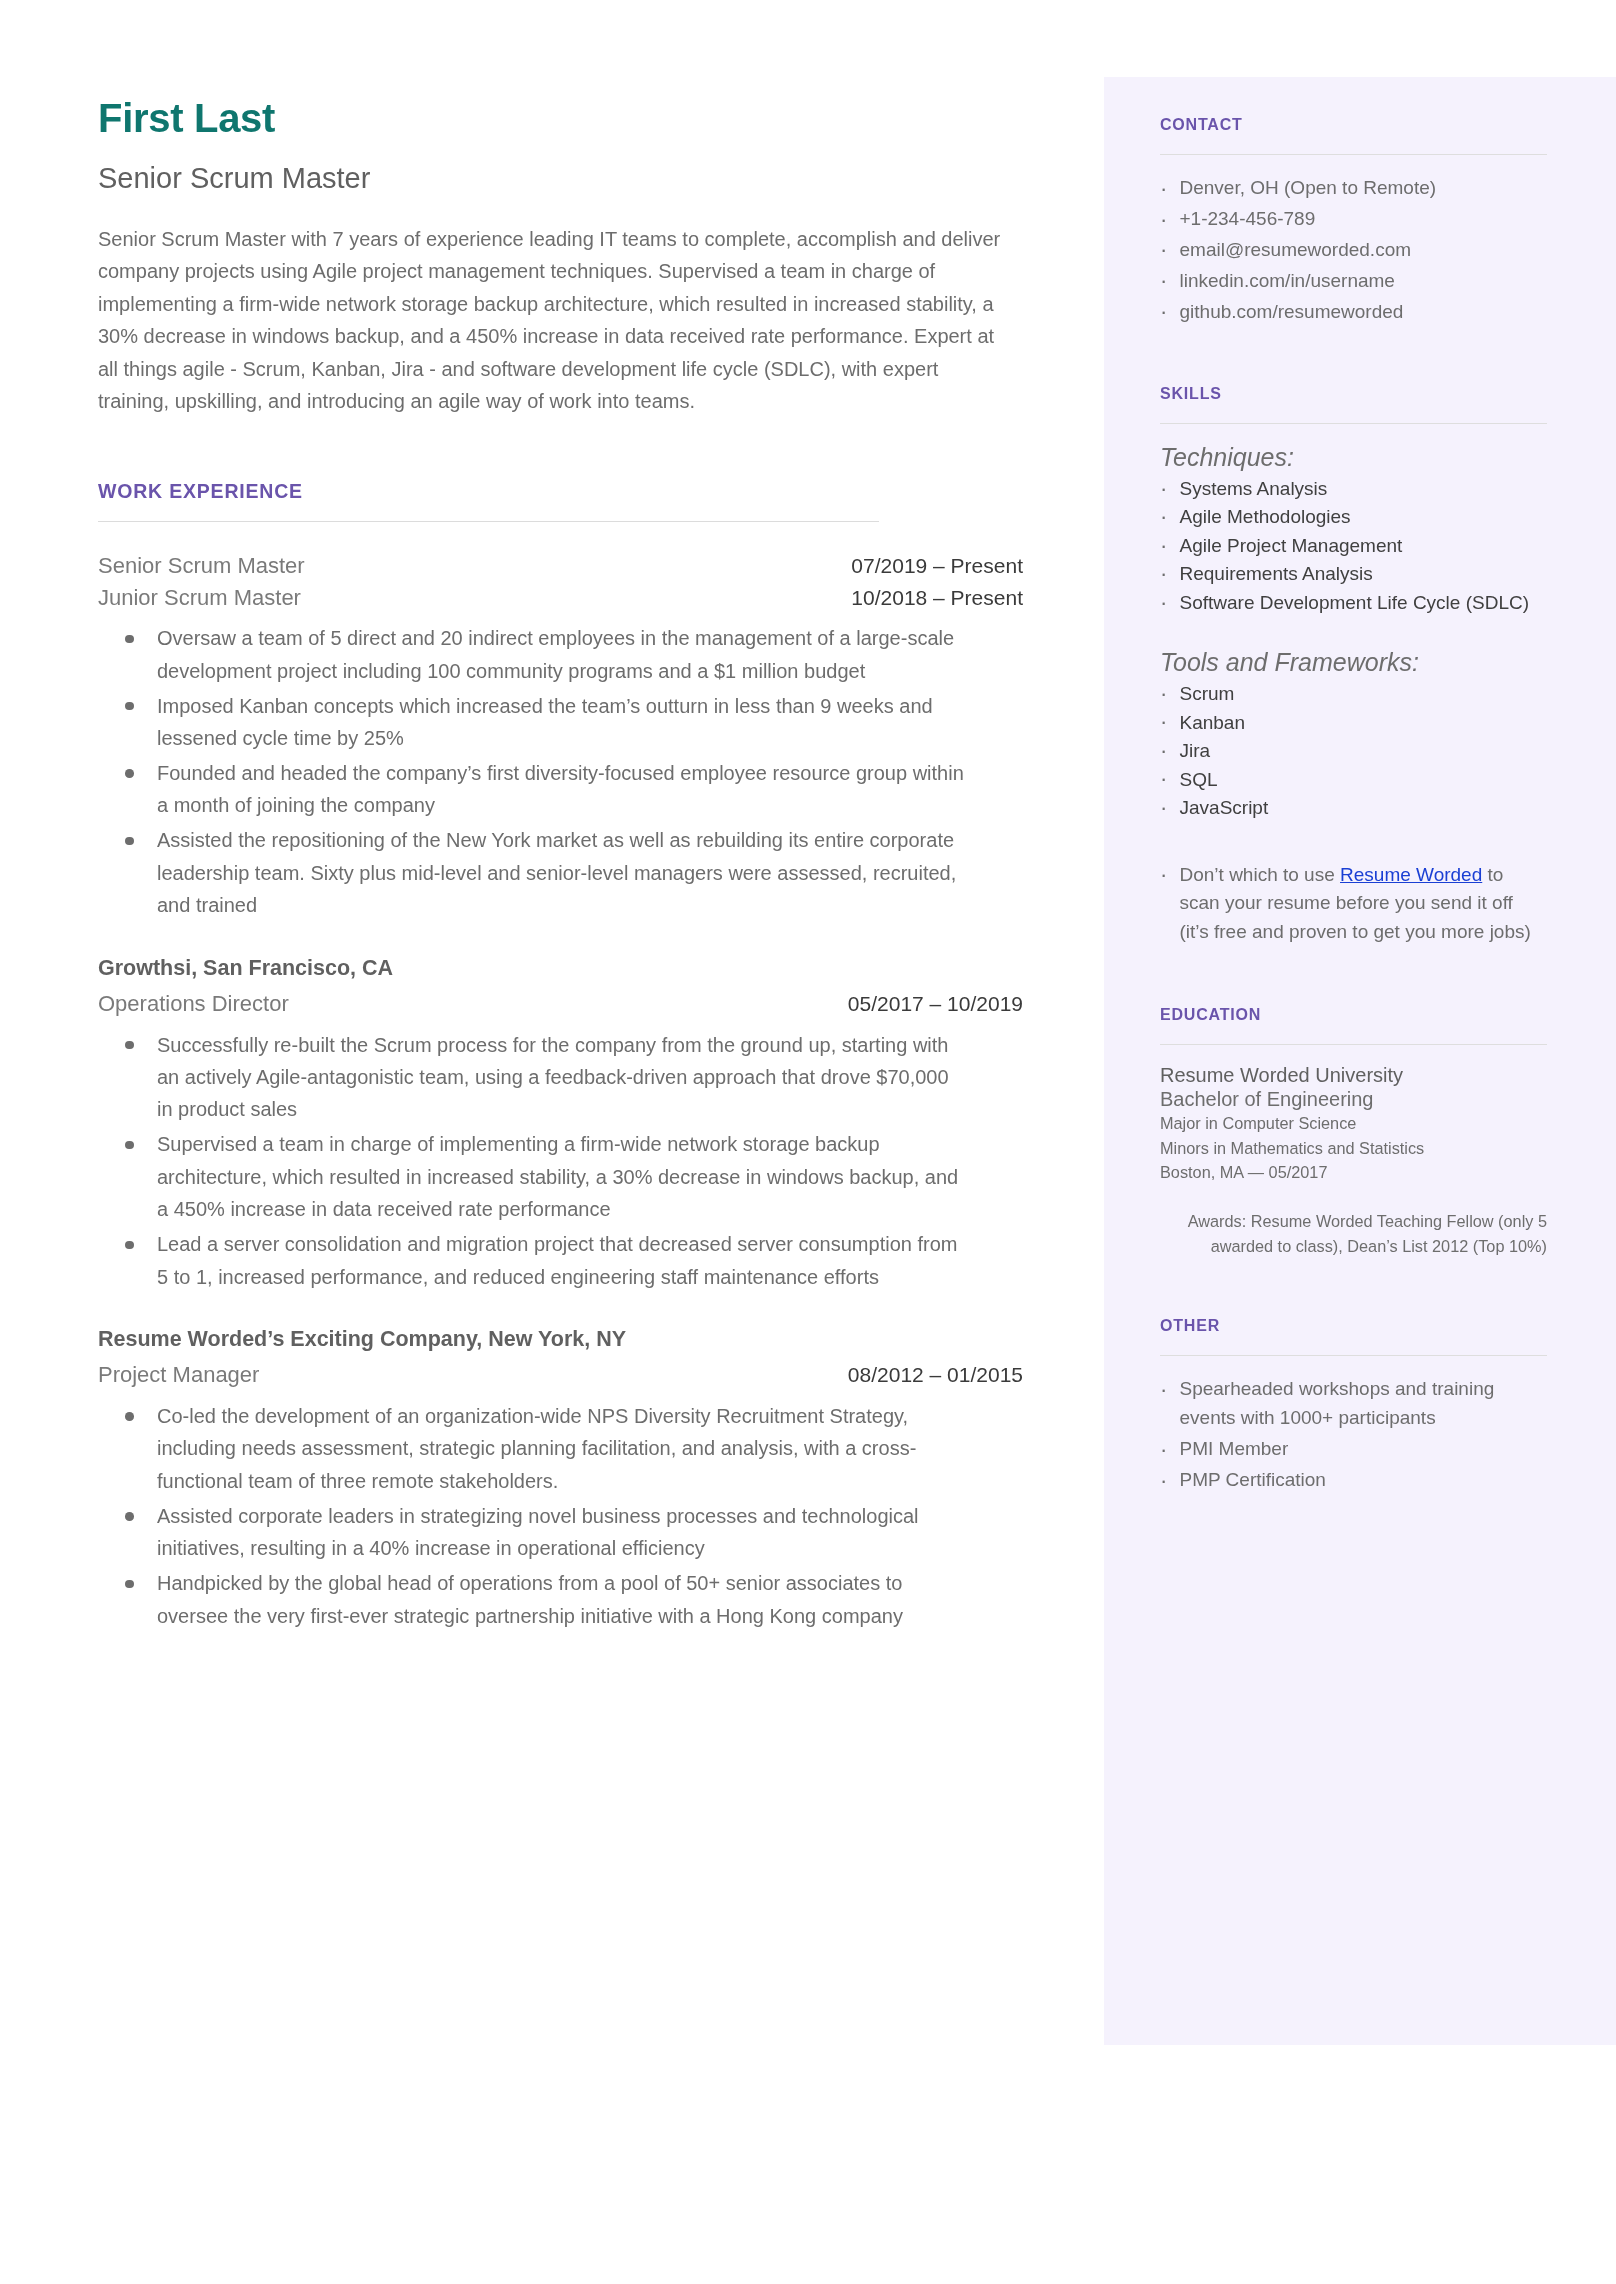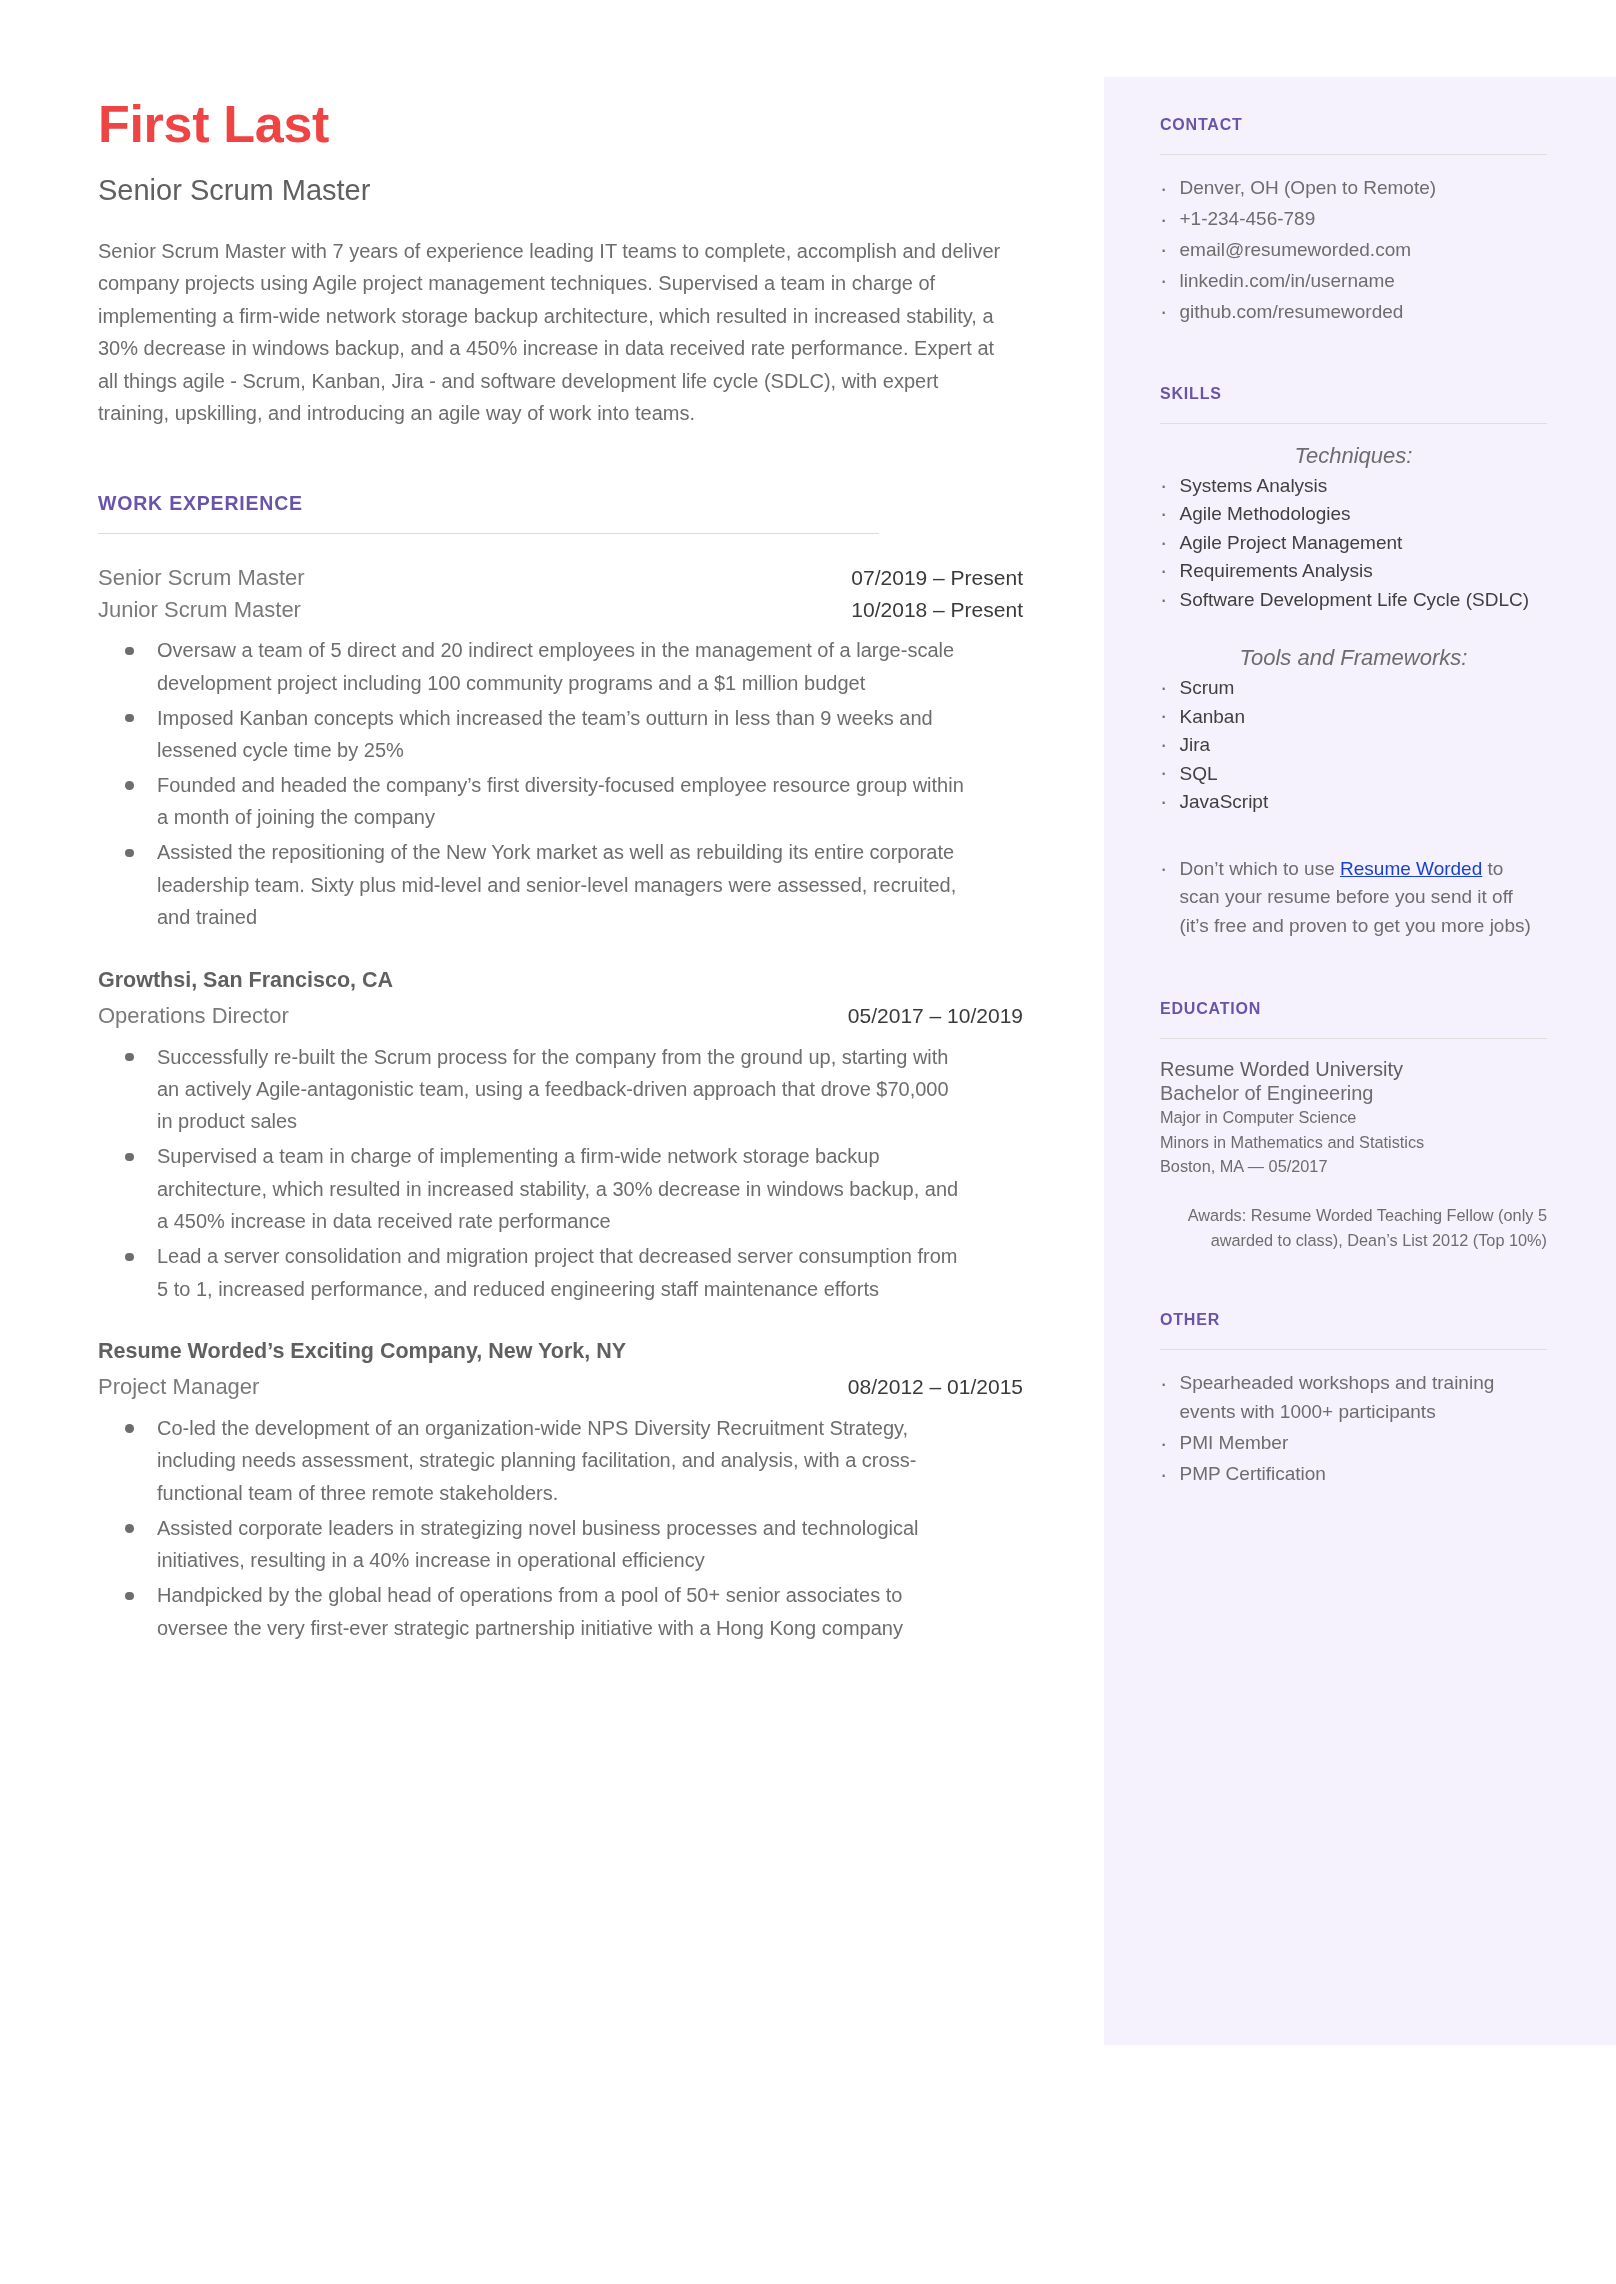"First Last" .name { color: #ef4444 -> #0f766e; font-size: 52px -> 40px }
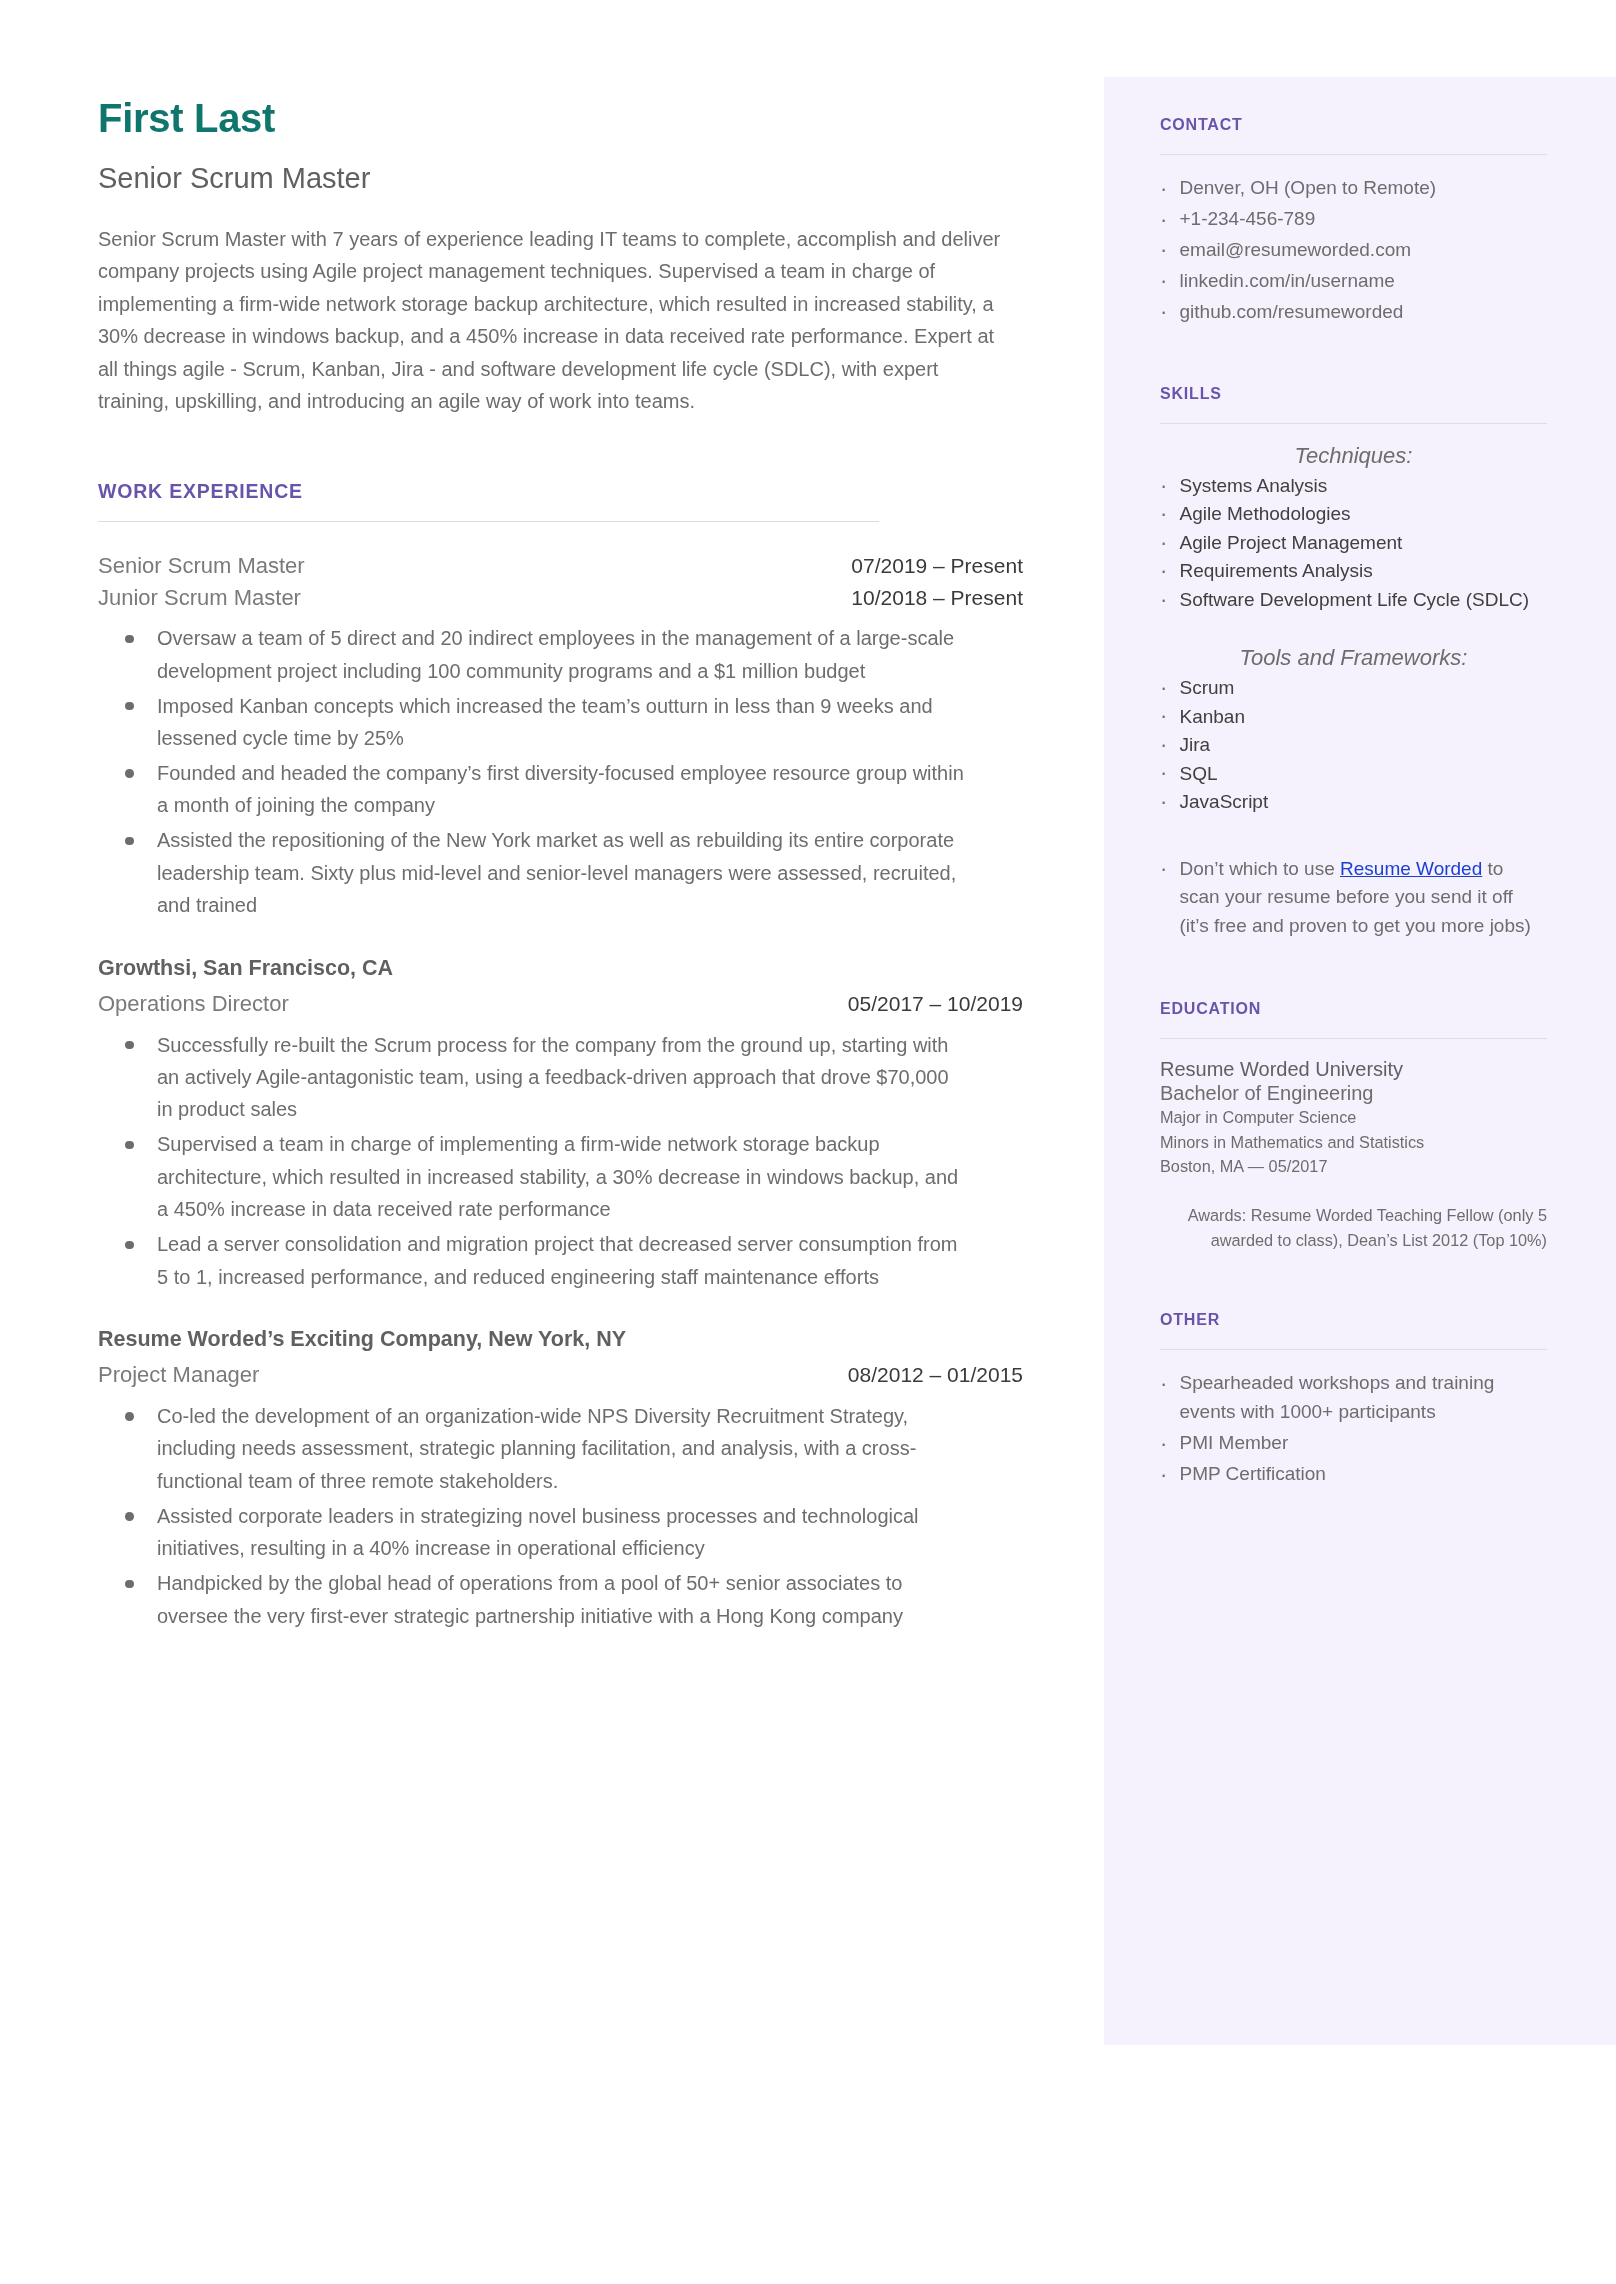"Techniques:" .skills-group-label { font-size: 22px -> 25px; text-align: center -> none }
